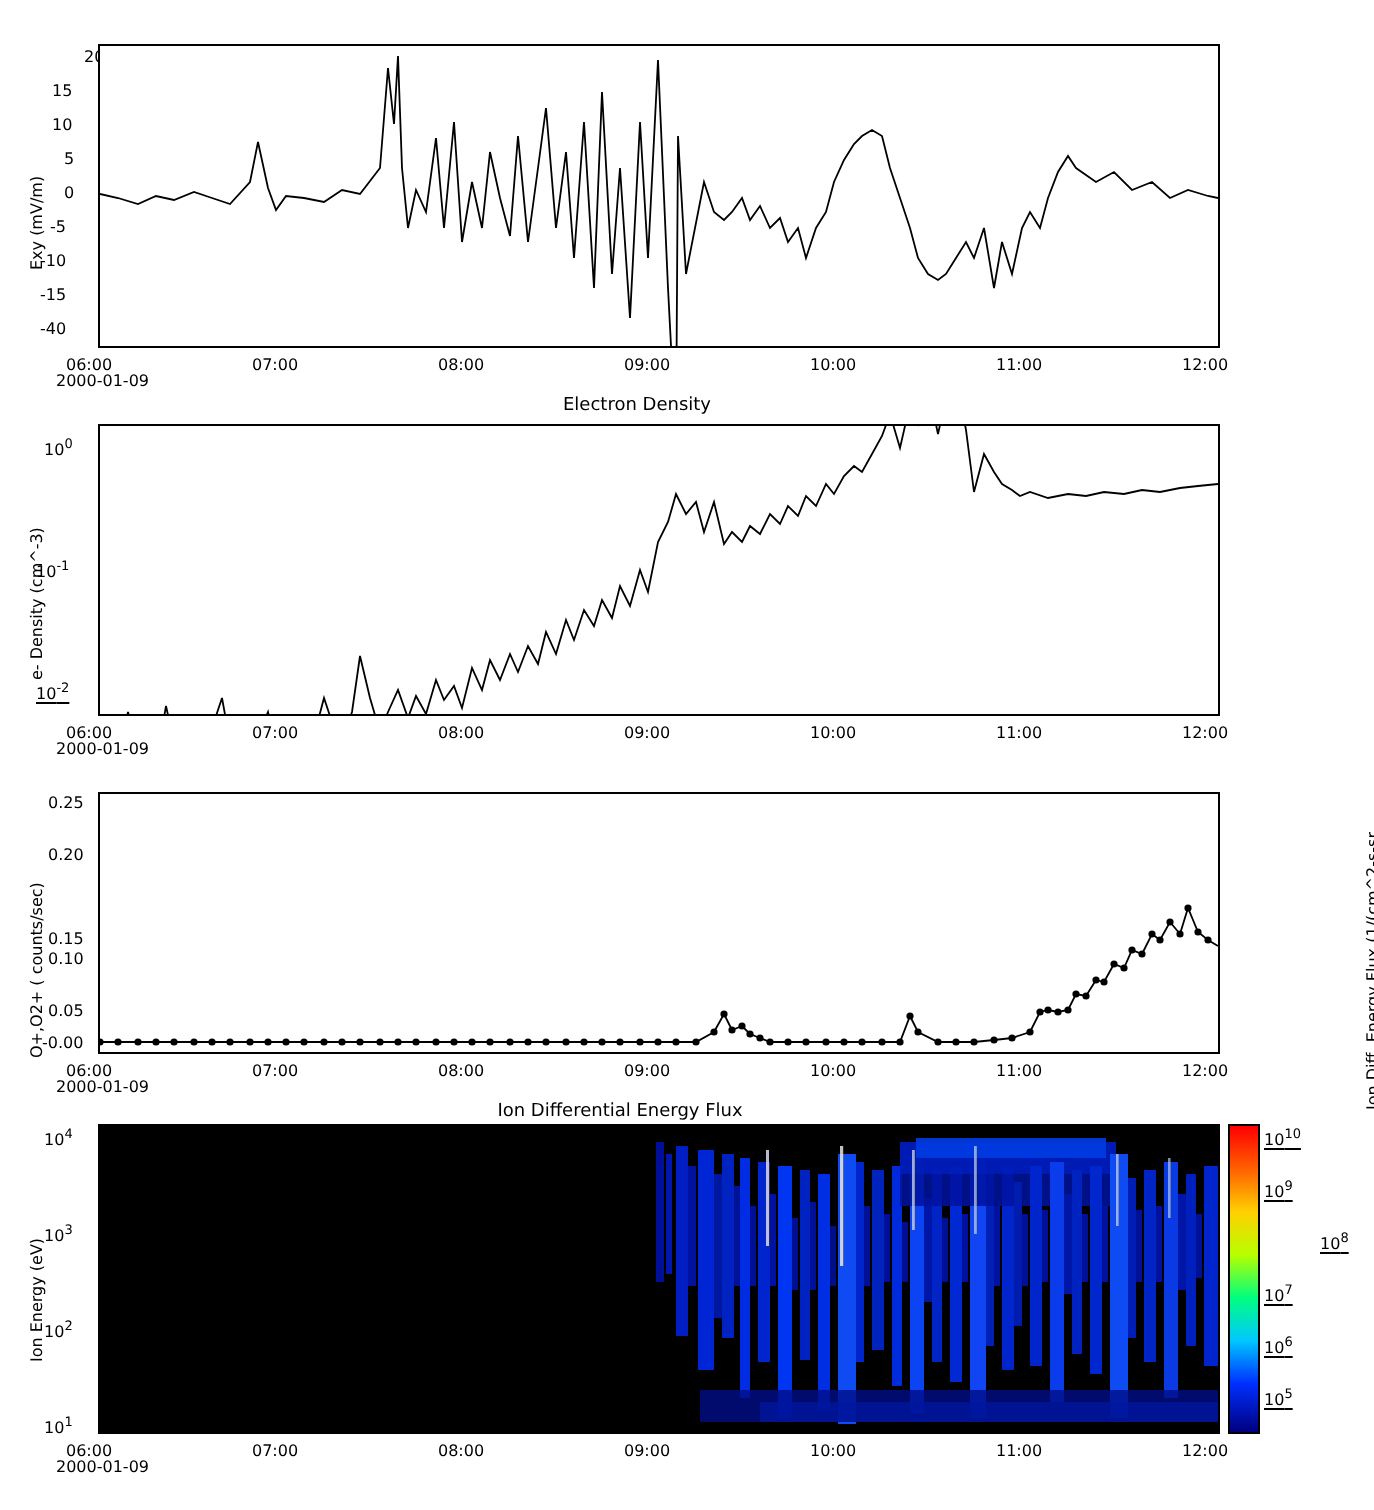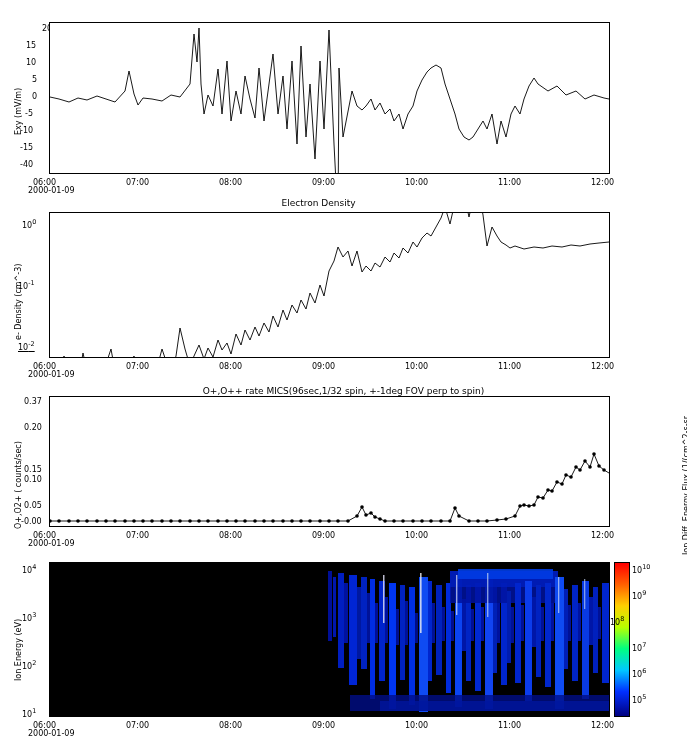"O+,O++ rate MICS(96sec,1/32 spin, +-1deg" div.plot-title { html: <div>O+,O++ rate MICS(96sec,1/32 spin, +-1deg FOV perp to spin)</div> -> none }
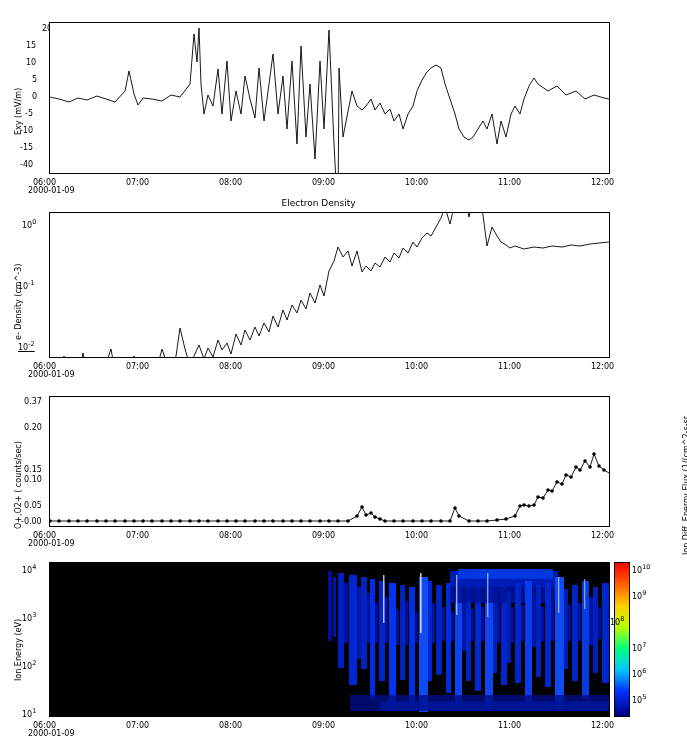"0.37" div.tick-label { text: 0.37 -> 0.25 }
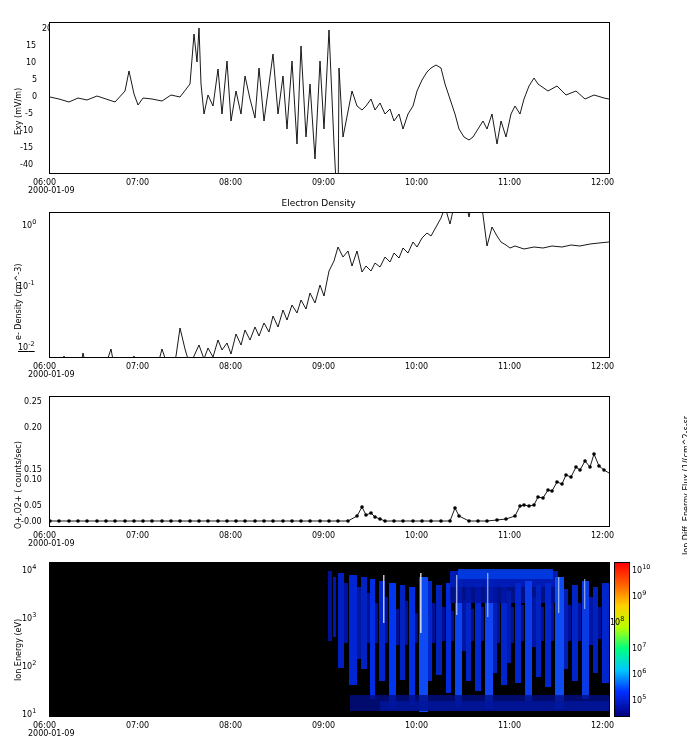"Ion Differential Energy Flux" div.plot-title { html: none -> <div>Ion Differential Energy Flux</div> }
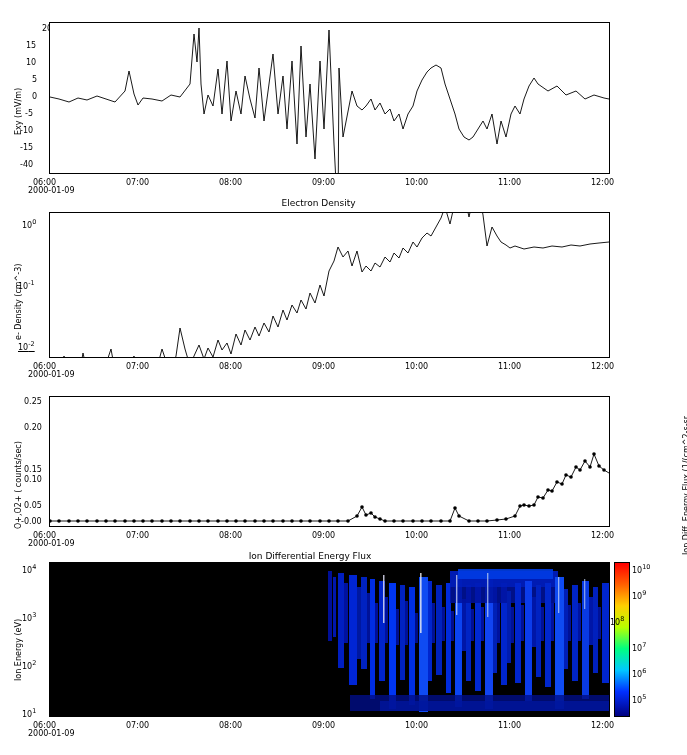"1010" .cb-tick { text-decoration: none -> underline }
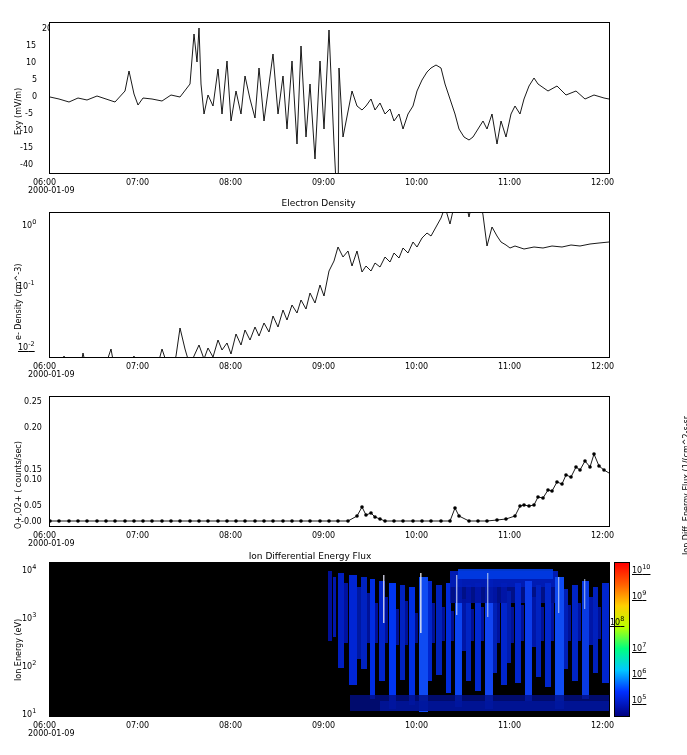"108" div.cb-tick { left: 610px -> 660px }
